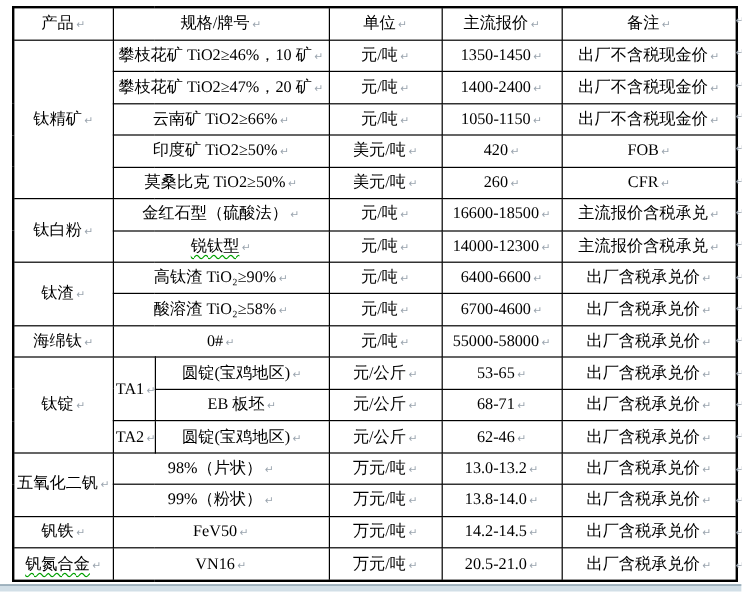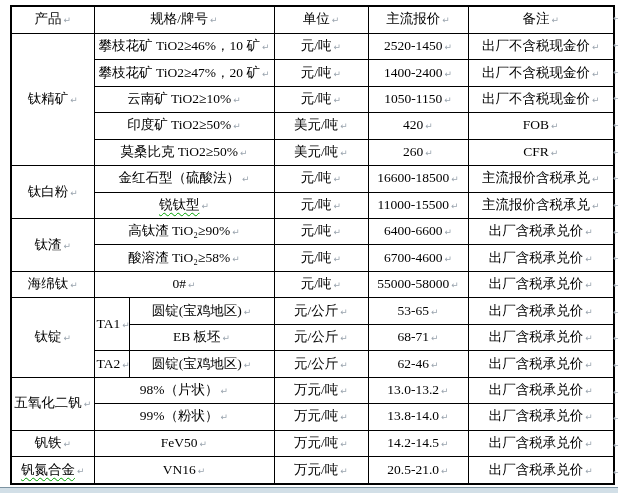"2520-1450" span { text: 2520-1450 -> 1350-1450 }
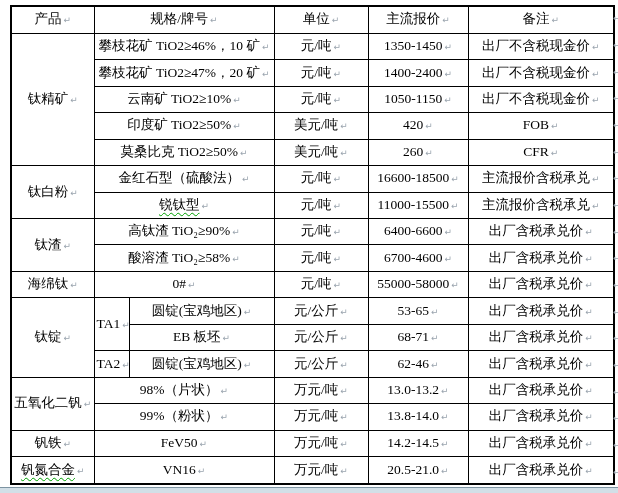"云南矿 TiO2≥10%" span { text: 10% -> 66% }
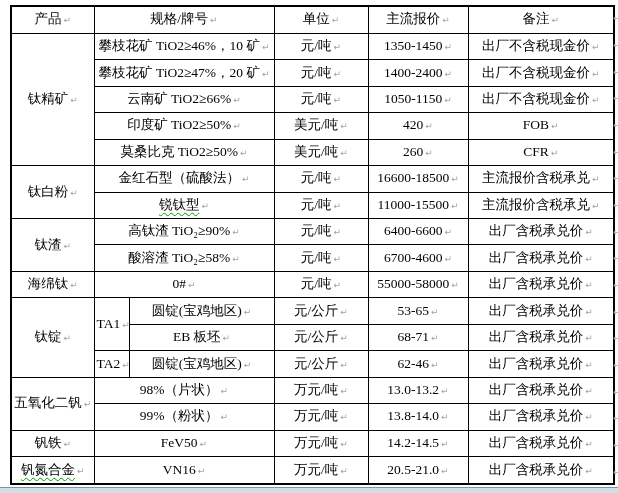"11000-15500" span { text: 11000-15500 -> 14000-12300 }
